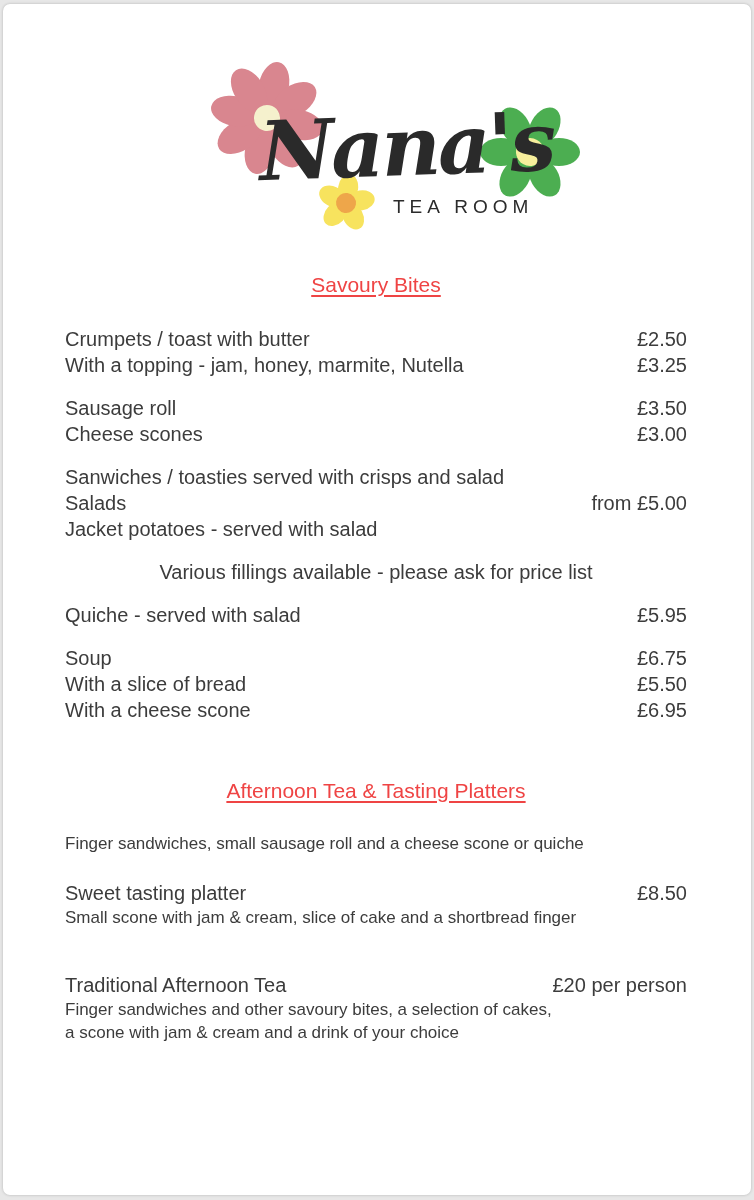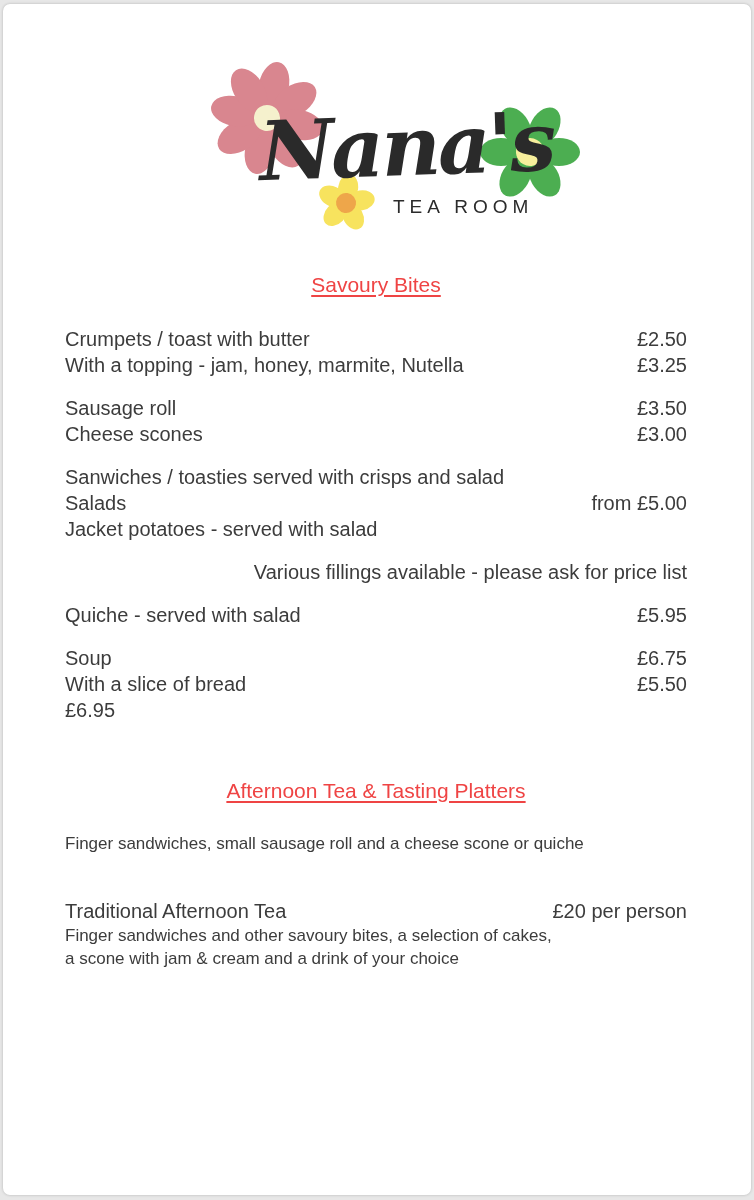"Various fillings available - please" .note { text-align: right -> center }
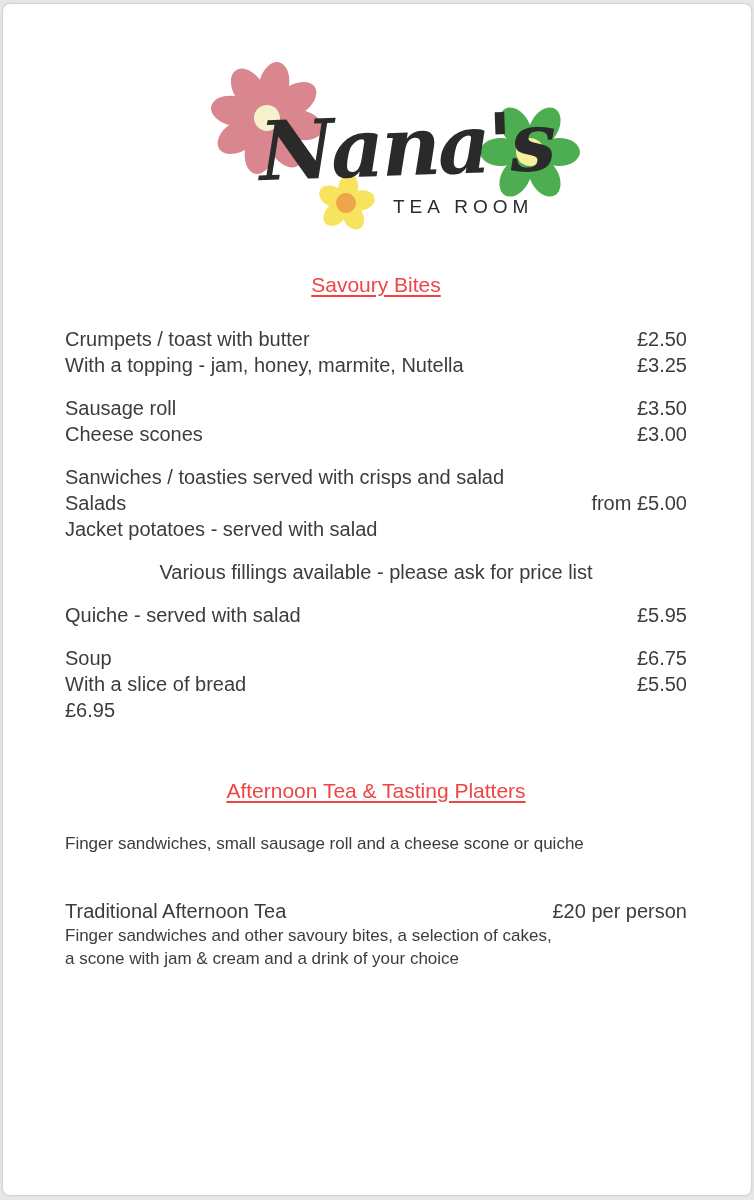"With a cheese scone" span.name { html: none -> <span>With a cheese scone</span> }
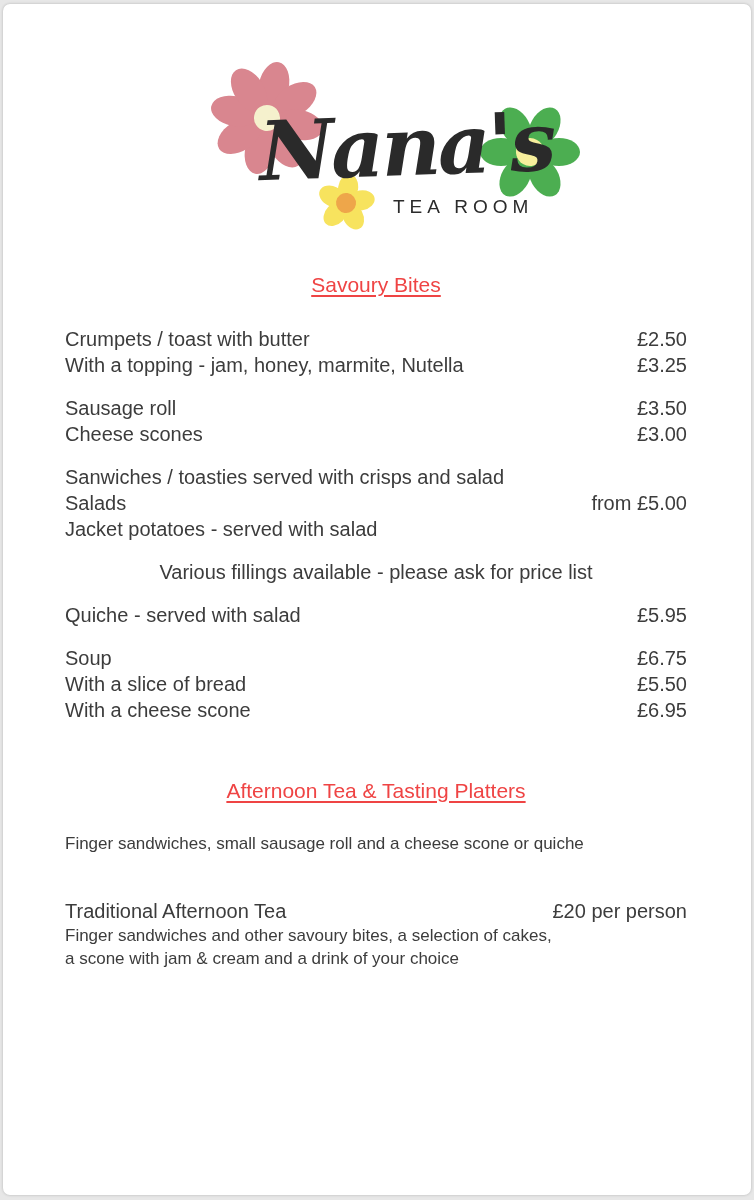"Sweet tasting platter" div.block { html: none -> <div> <div> <span>Sweet tasting platter</span> <span>£8.50</span> </div> <div>Small scone with jam &amp; cream, slice of cake and a shortbread finger</div> </div> }
